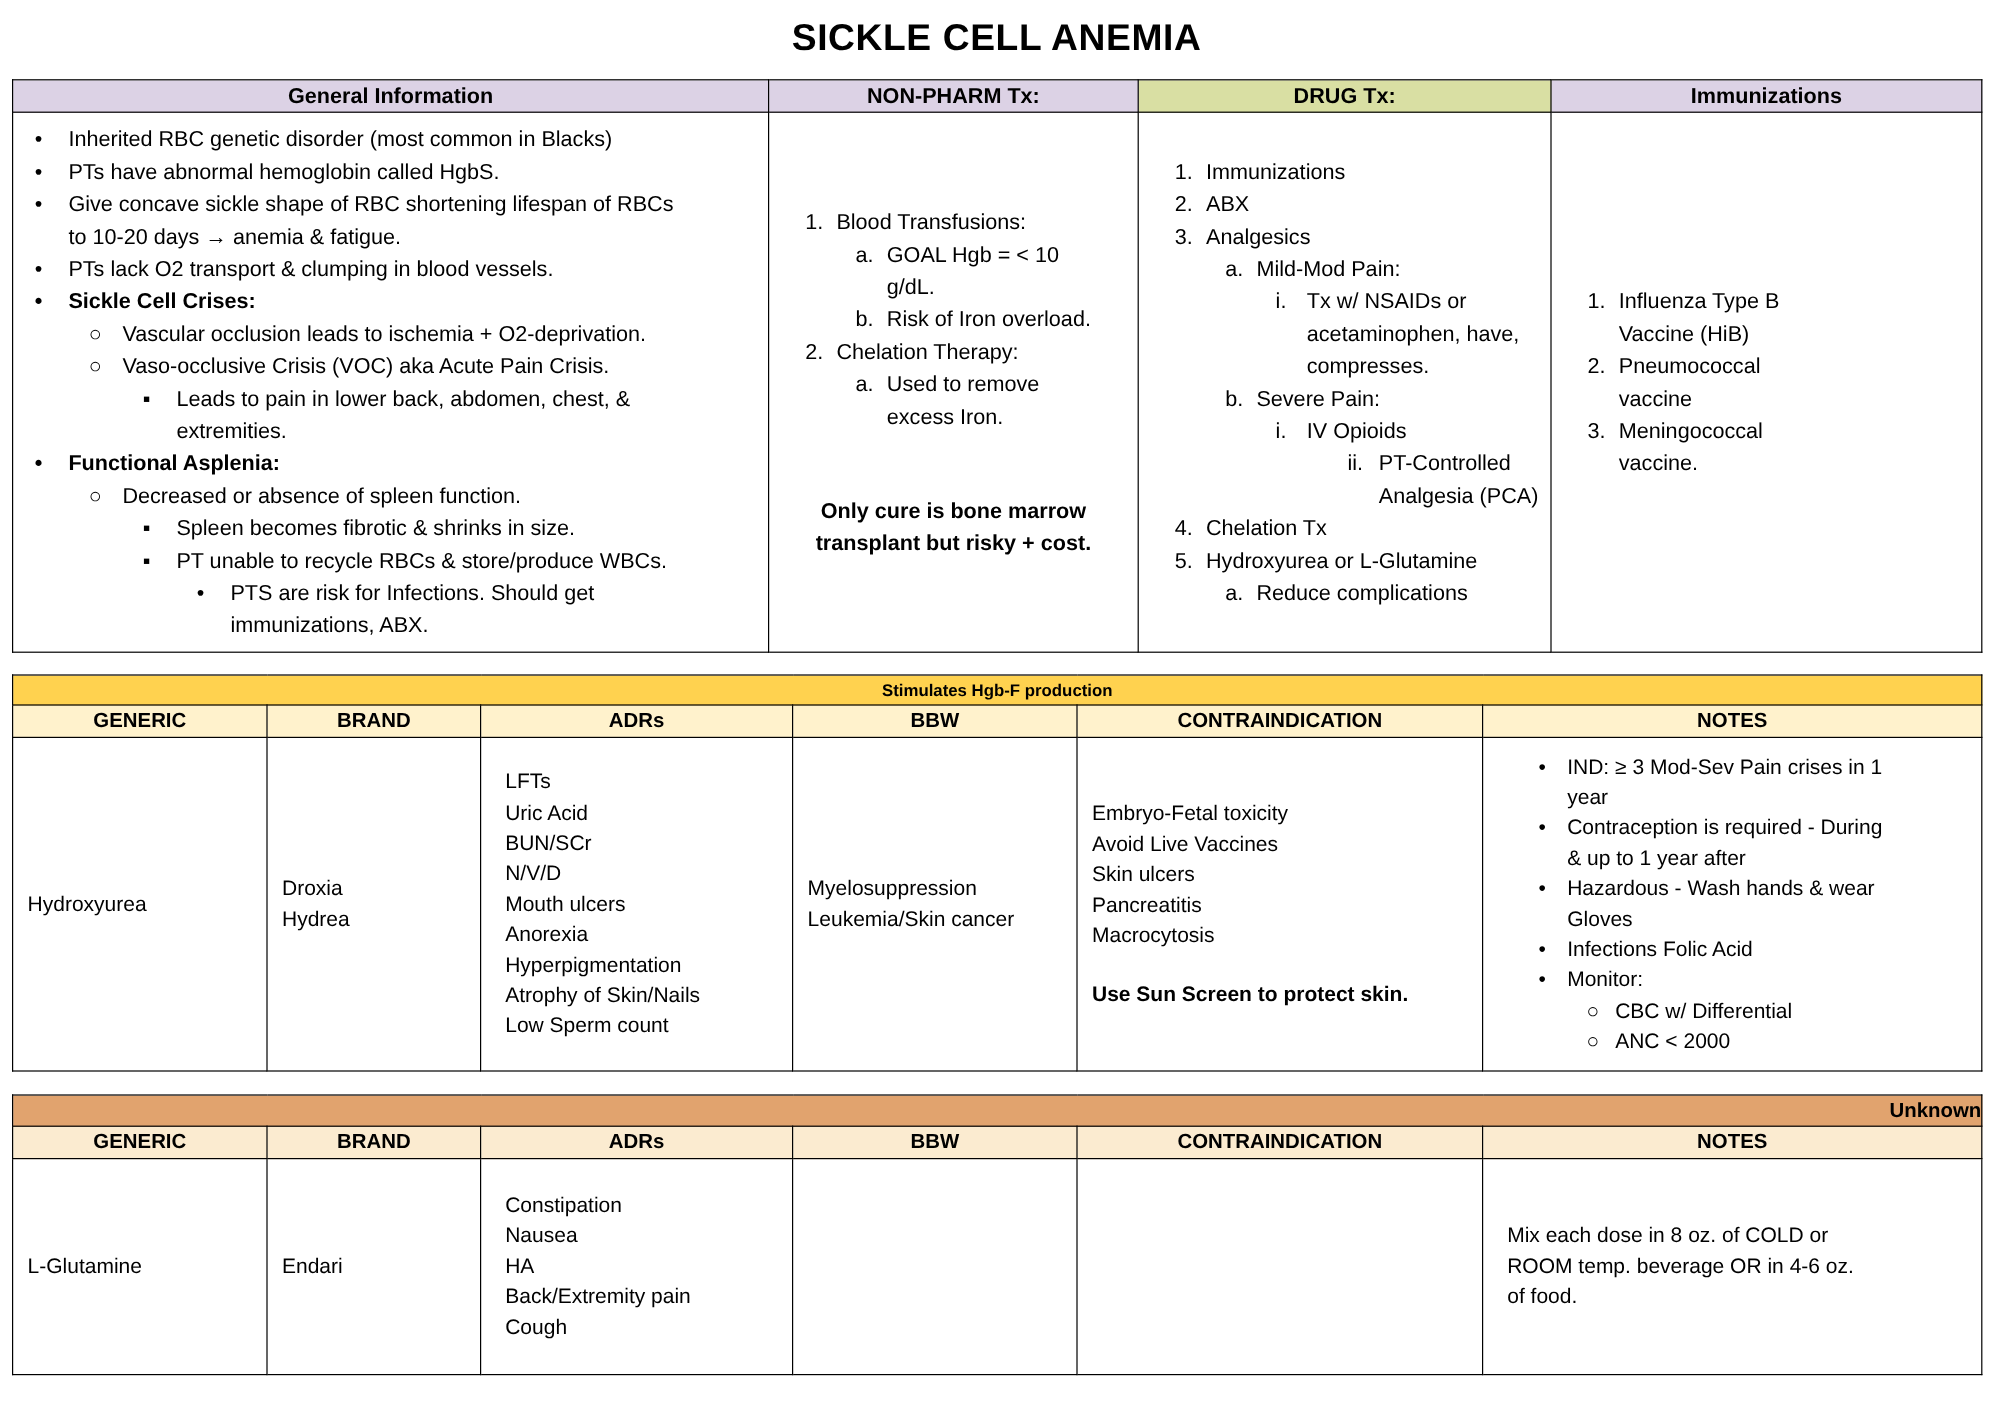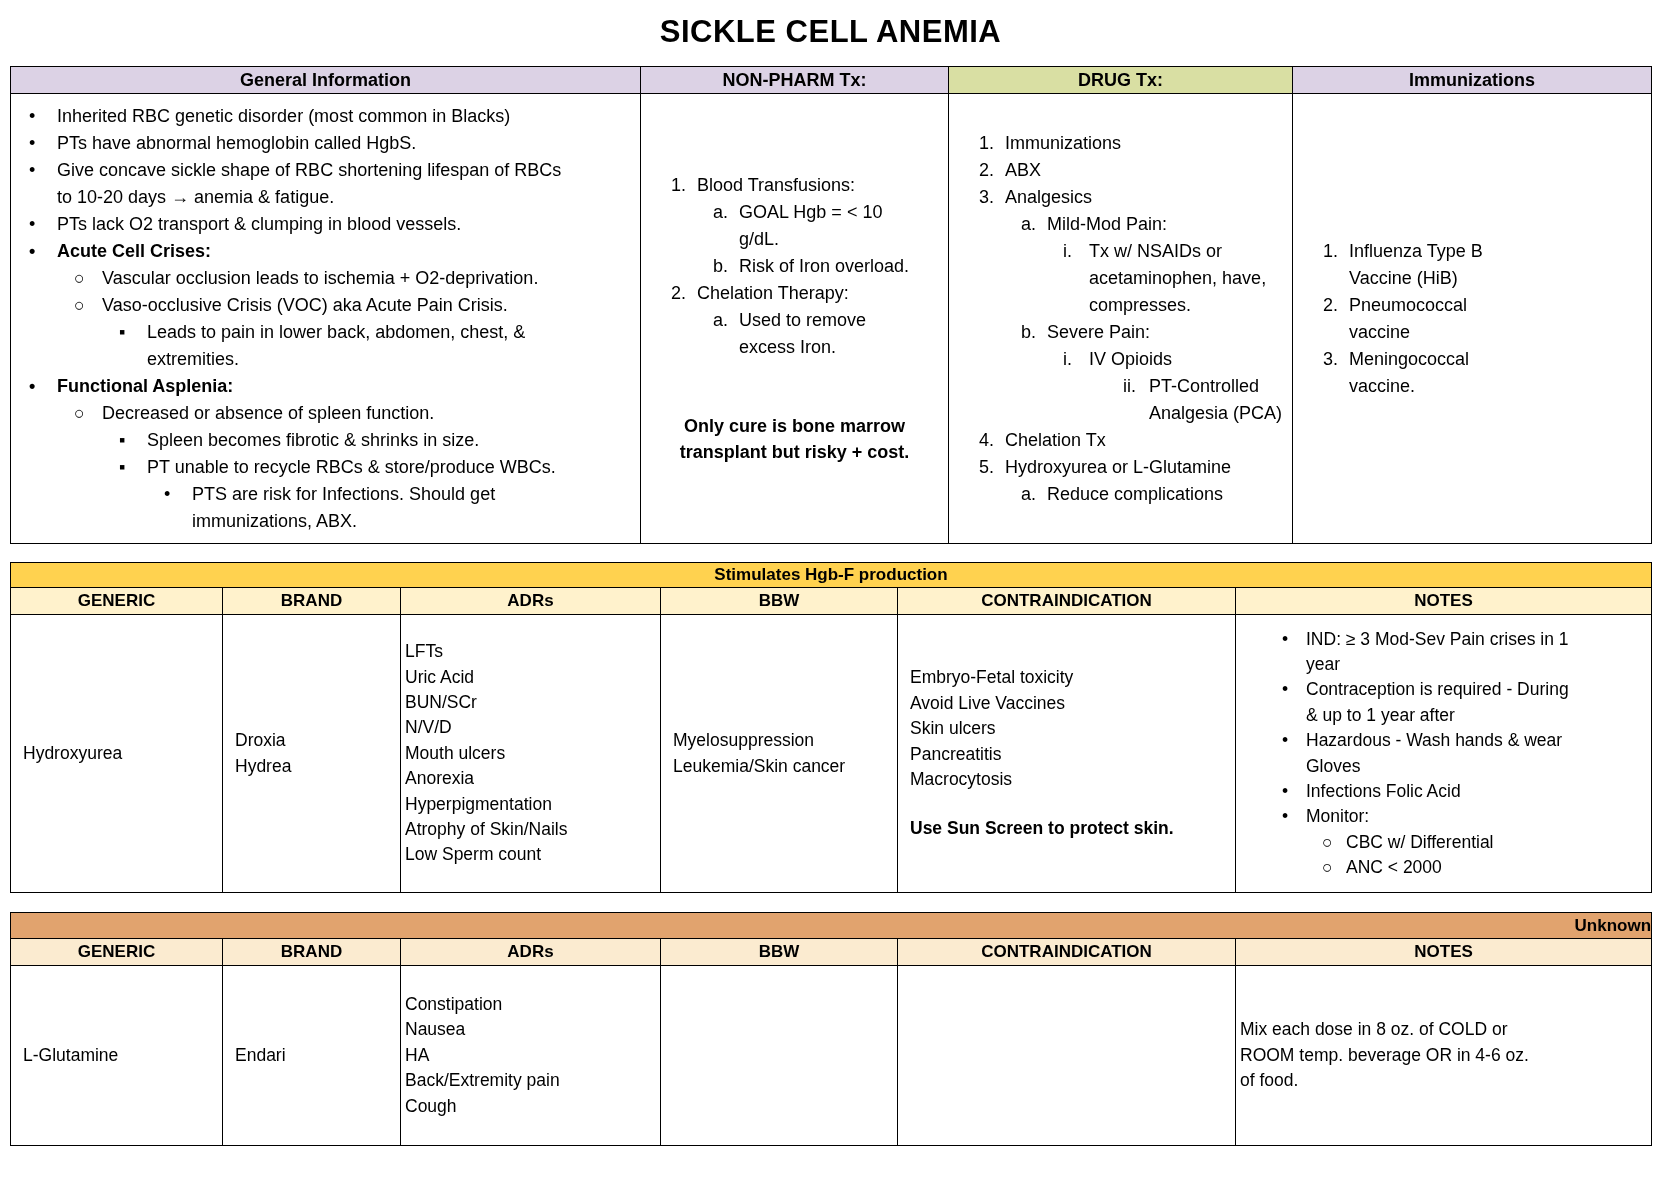"Acute Cell Crises:" span.t { text: Acute -> Sickle }
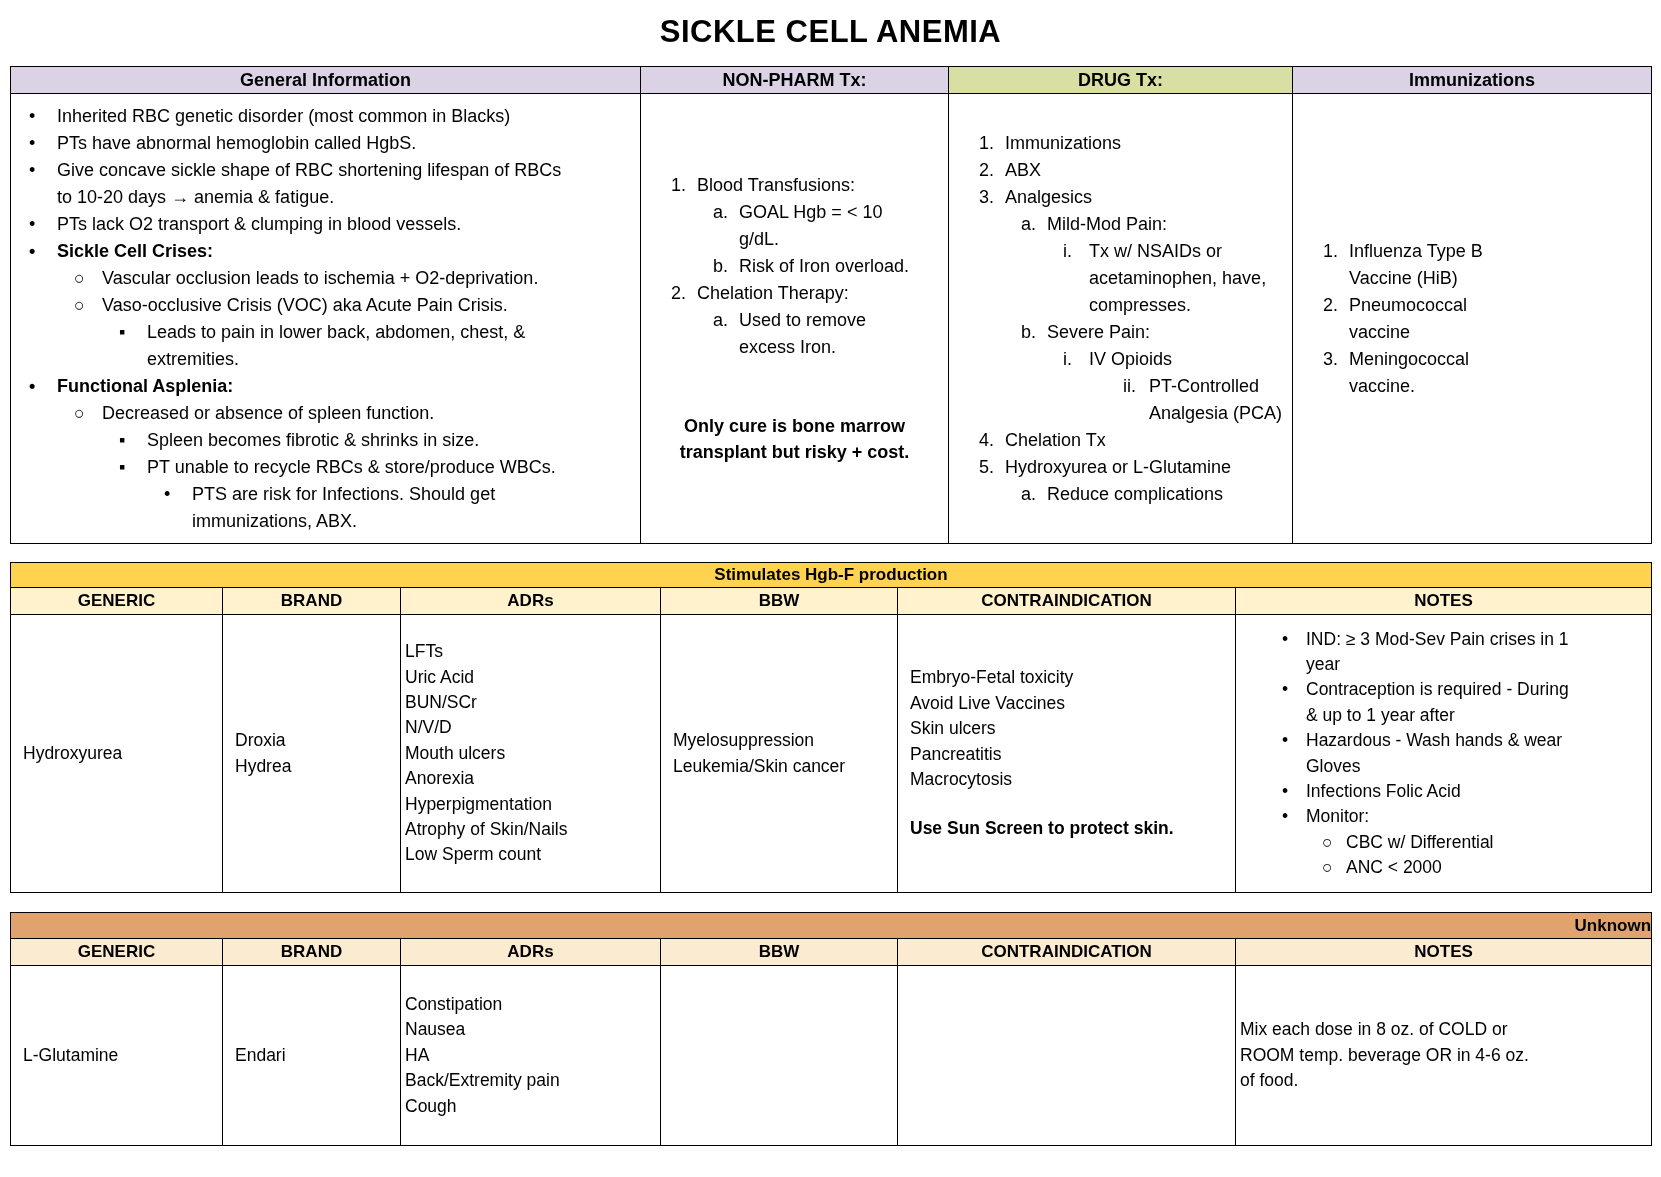"Stimulates Hgb-F production" .t2 .trow th { font-size: 17px -> 14px }
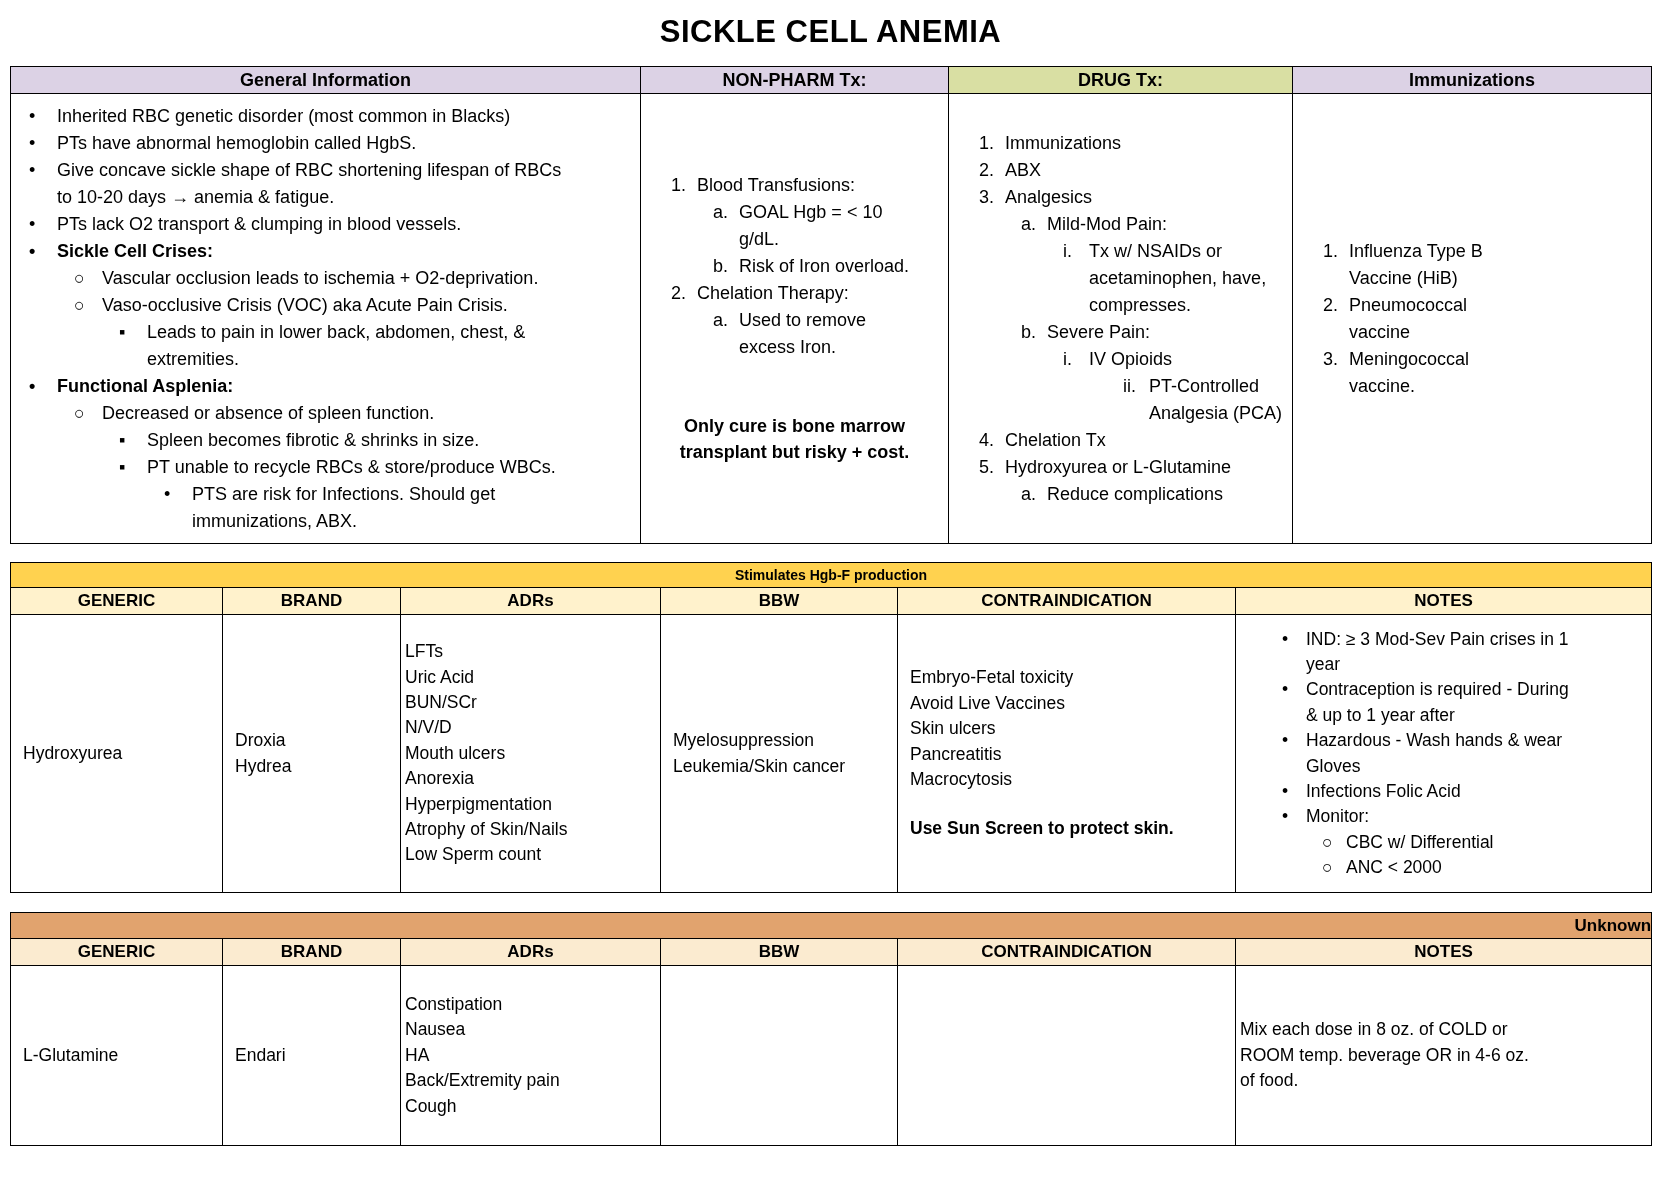"LFTs" .pl14 { padding-left: 4px -> 20px }
